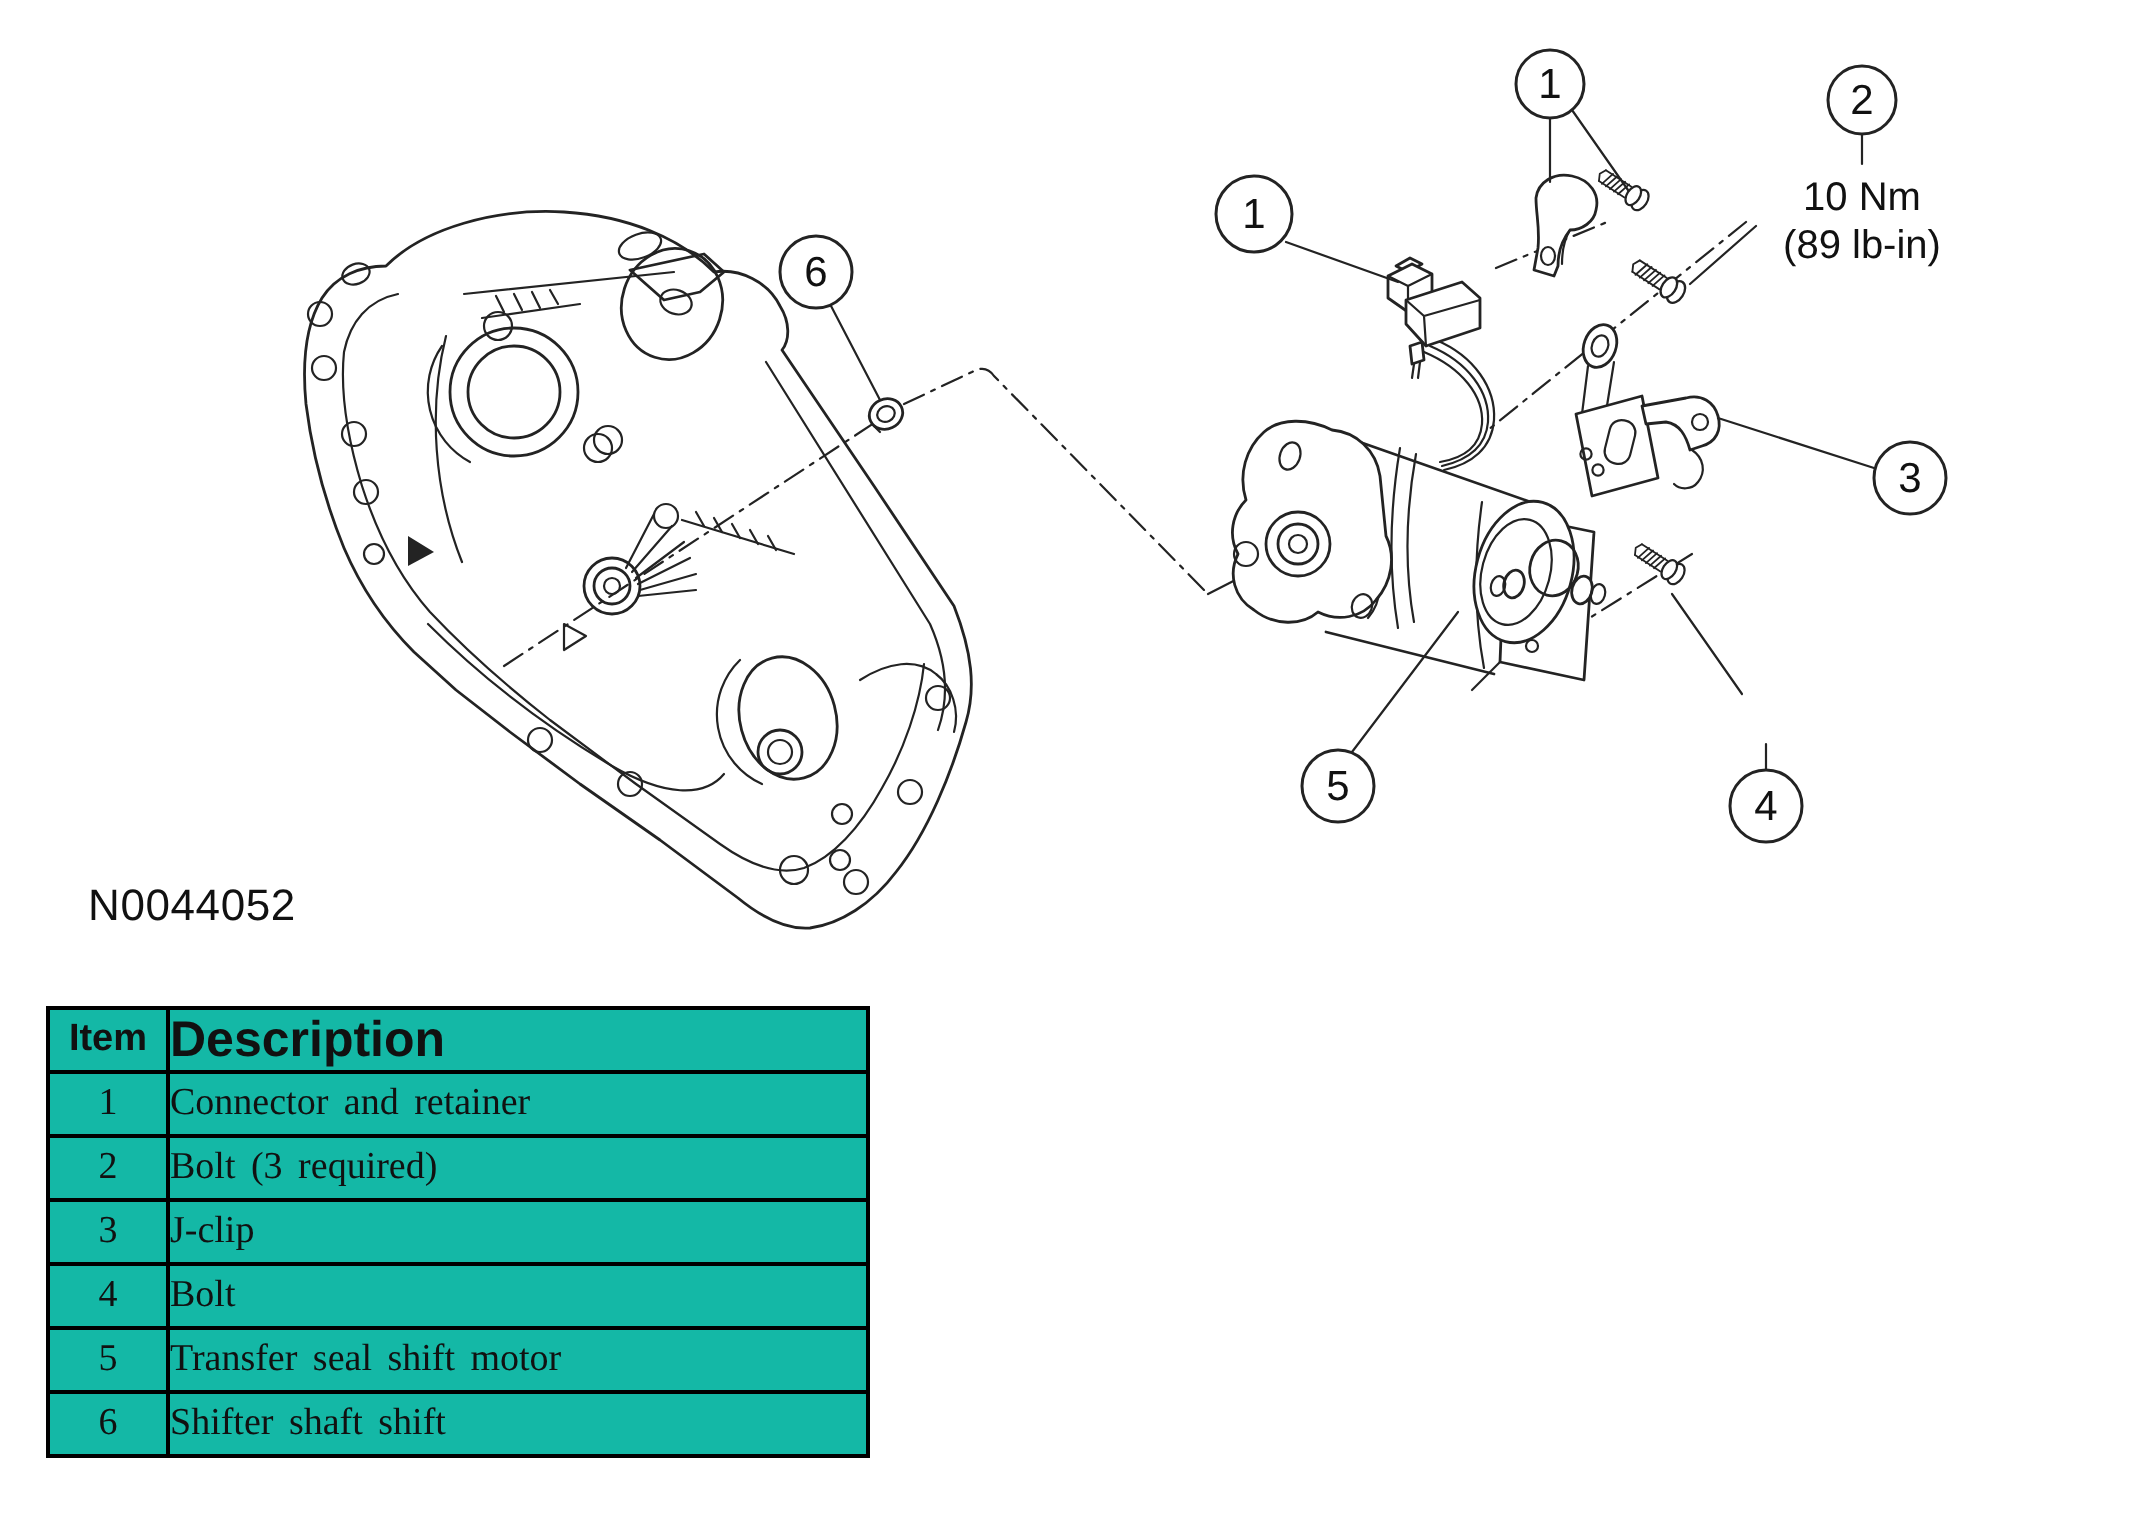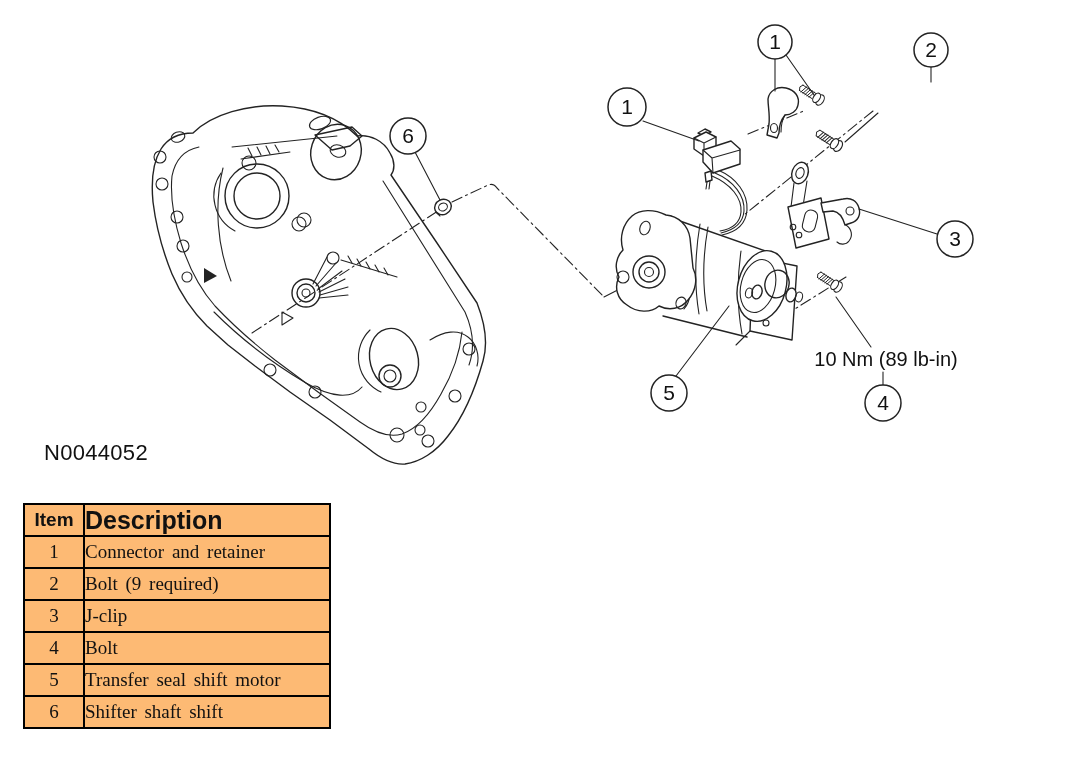"10 Nm" div.torque { html: none -> <div> <div>10 Nm</div> <div>(89 lb-in)</div> </div> }
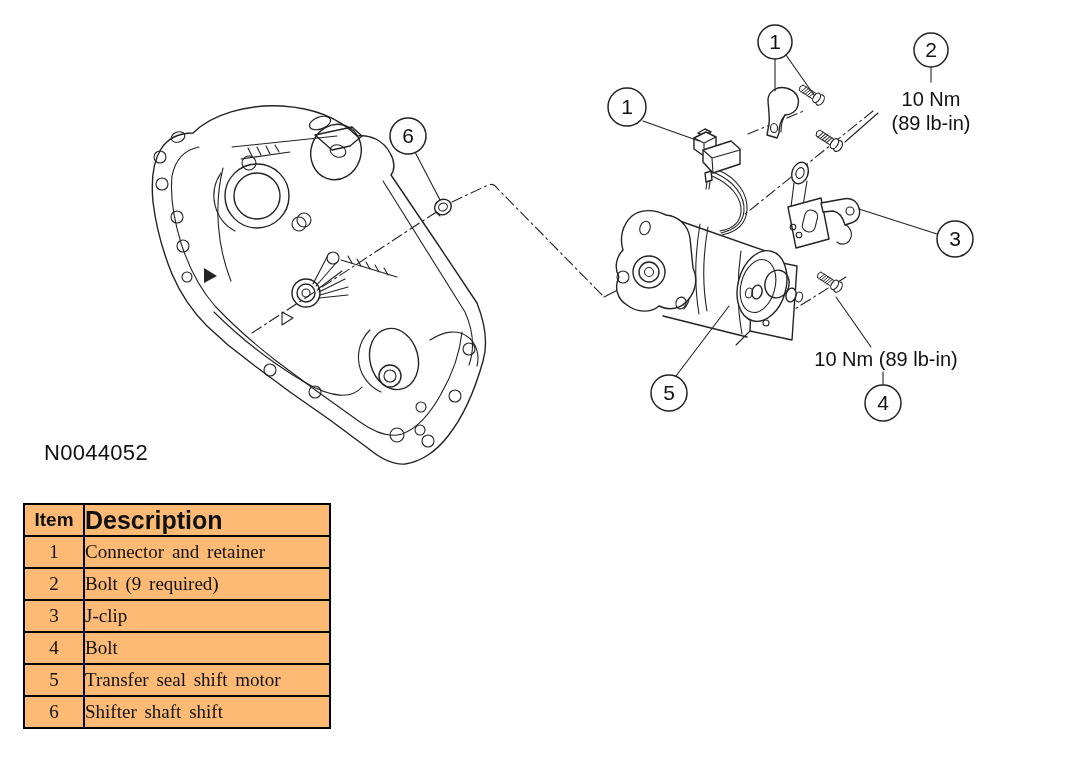"10 Nm (89 lb-in)" div.torque { html: <div>10 Nm (89 lb-in)</div> -> none }
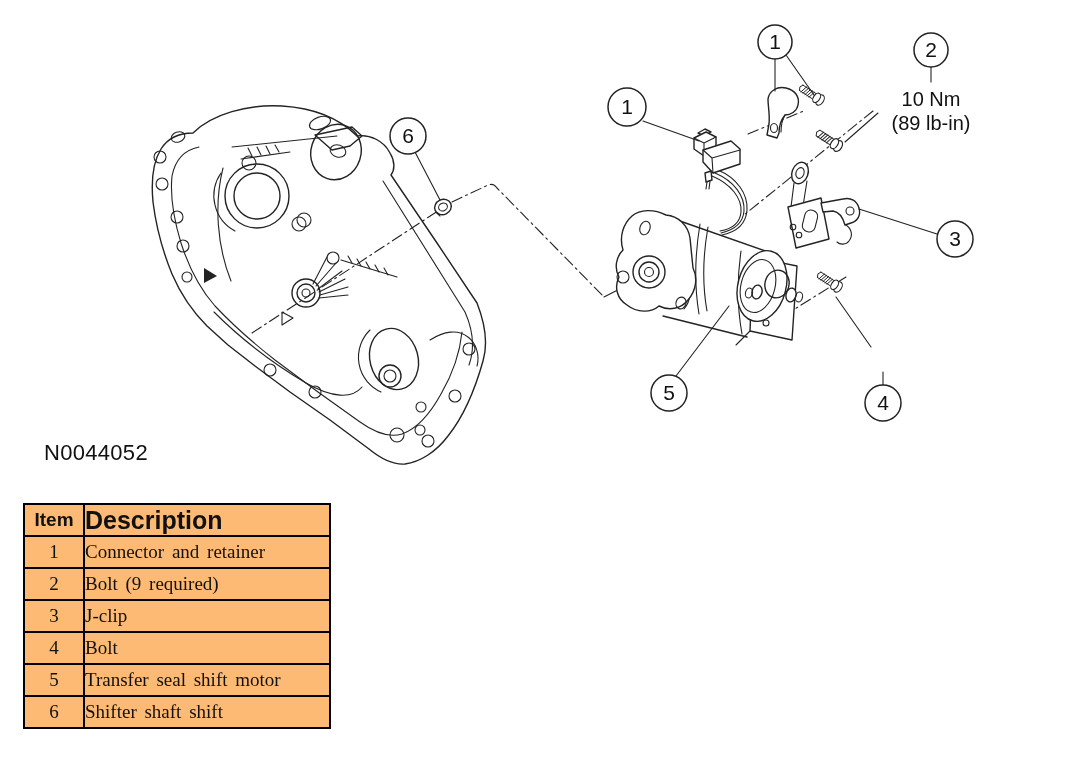"Item" table.parts-table { background: #fdba74 -> #14b8a6; width: 308px -> 412px }
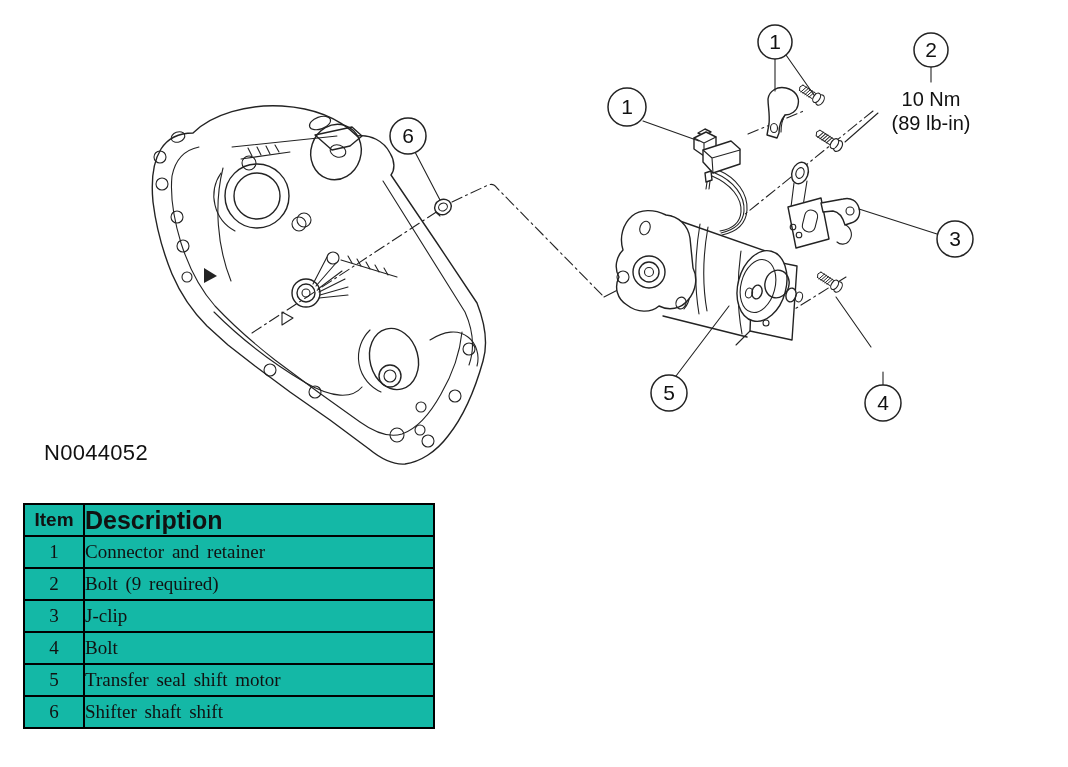"Bolt (9 required)" td.desc-cell { text: 9 -> 3 }
